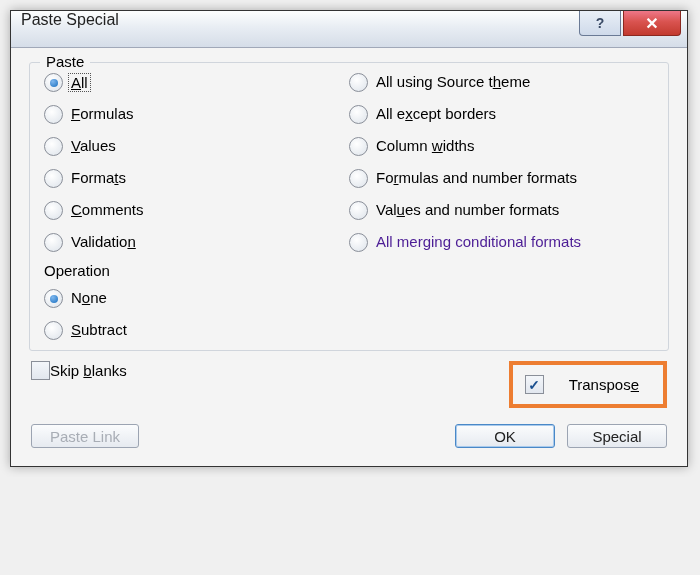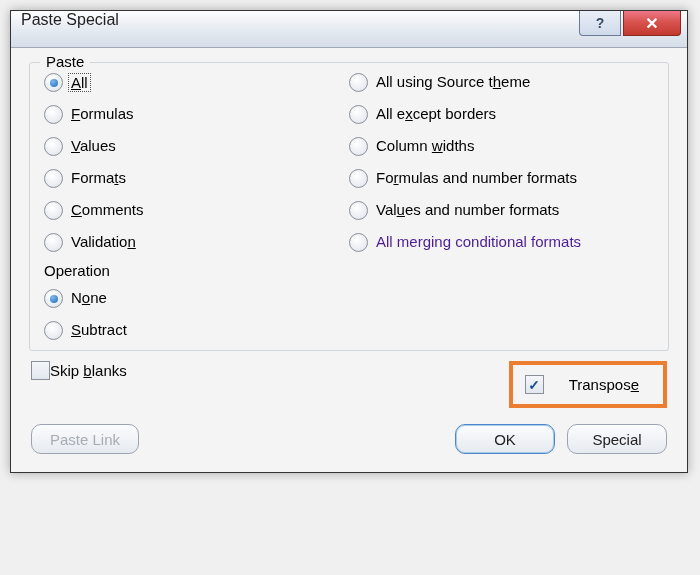"Paste Link" .btn { border-radius: 10px -> 3px; height: 30px -> 24px }
